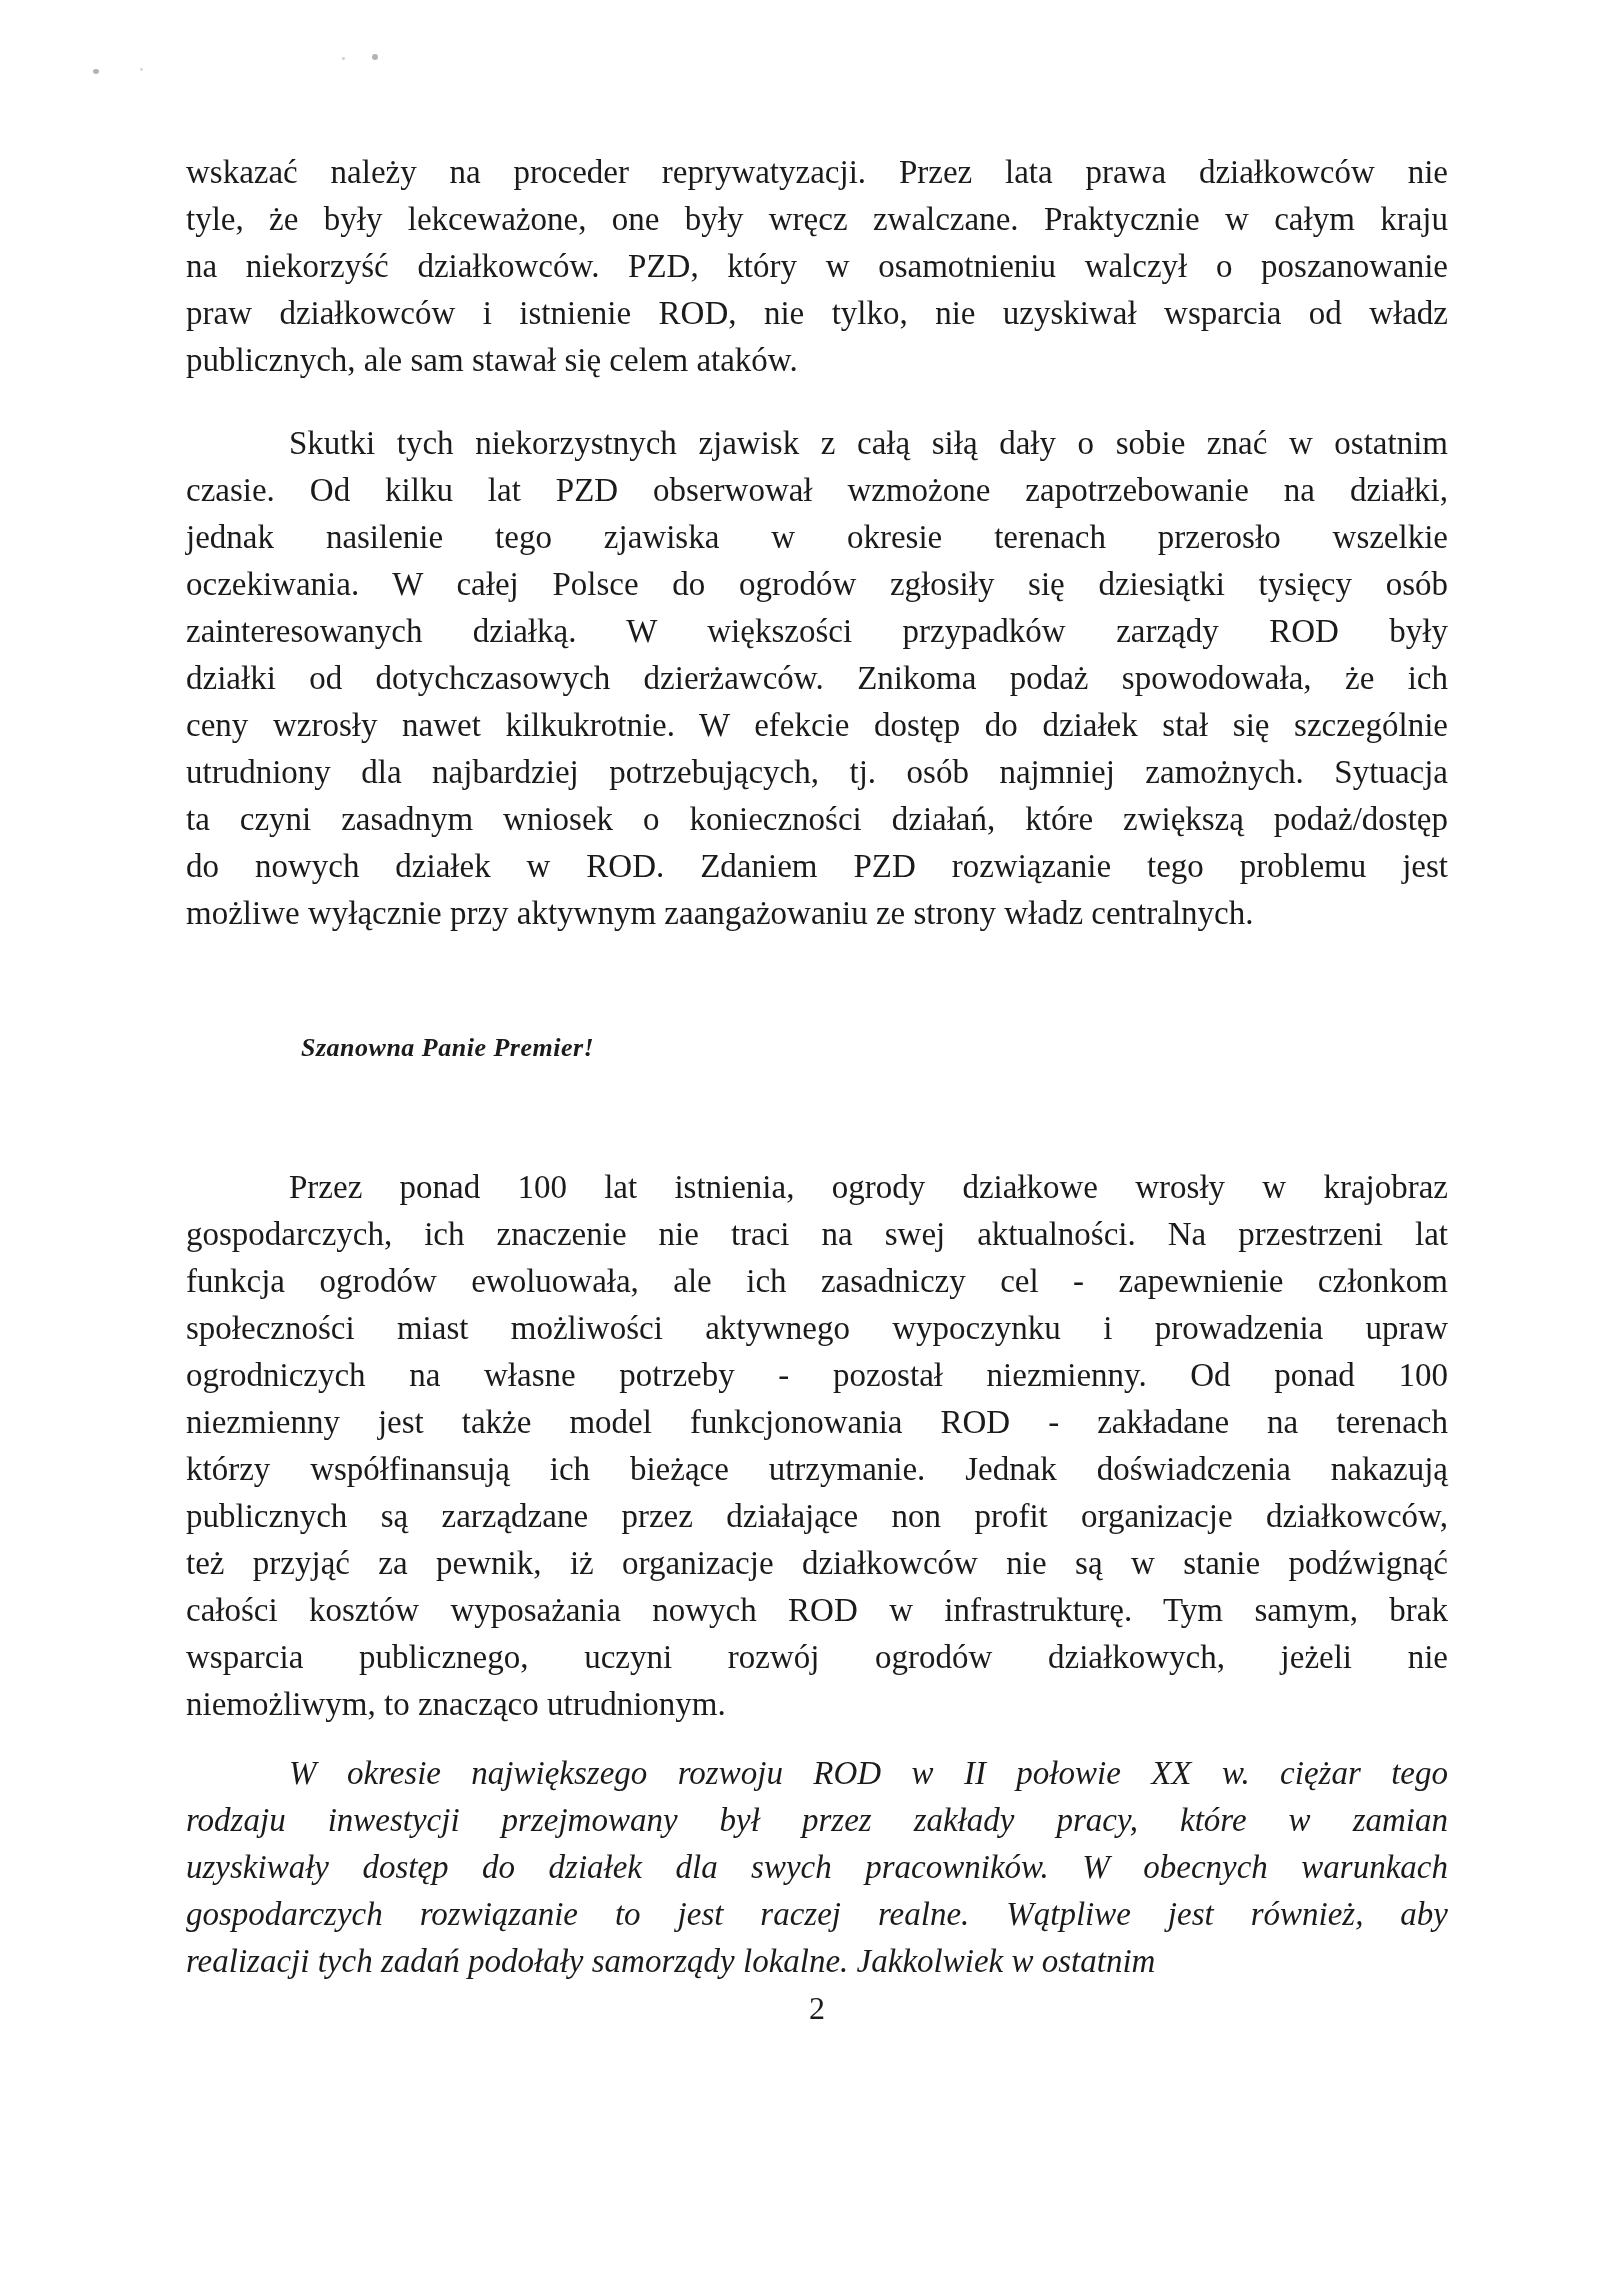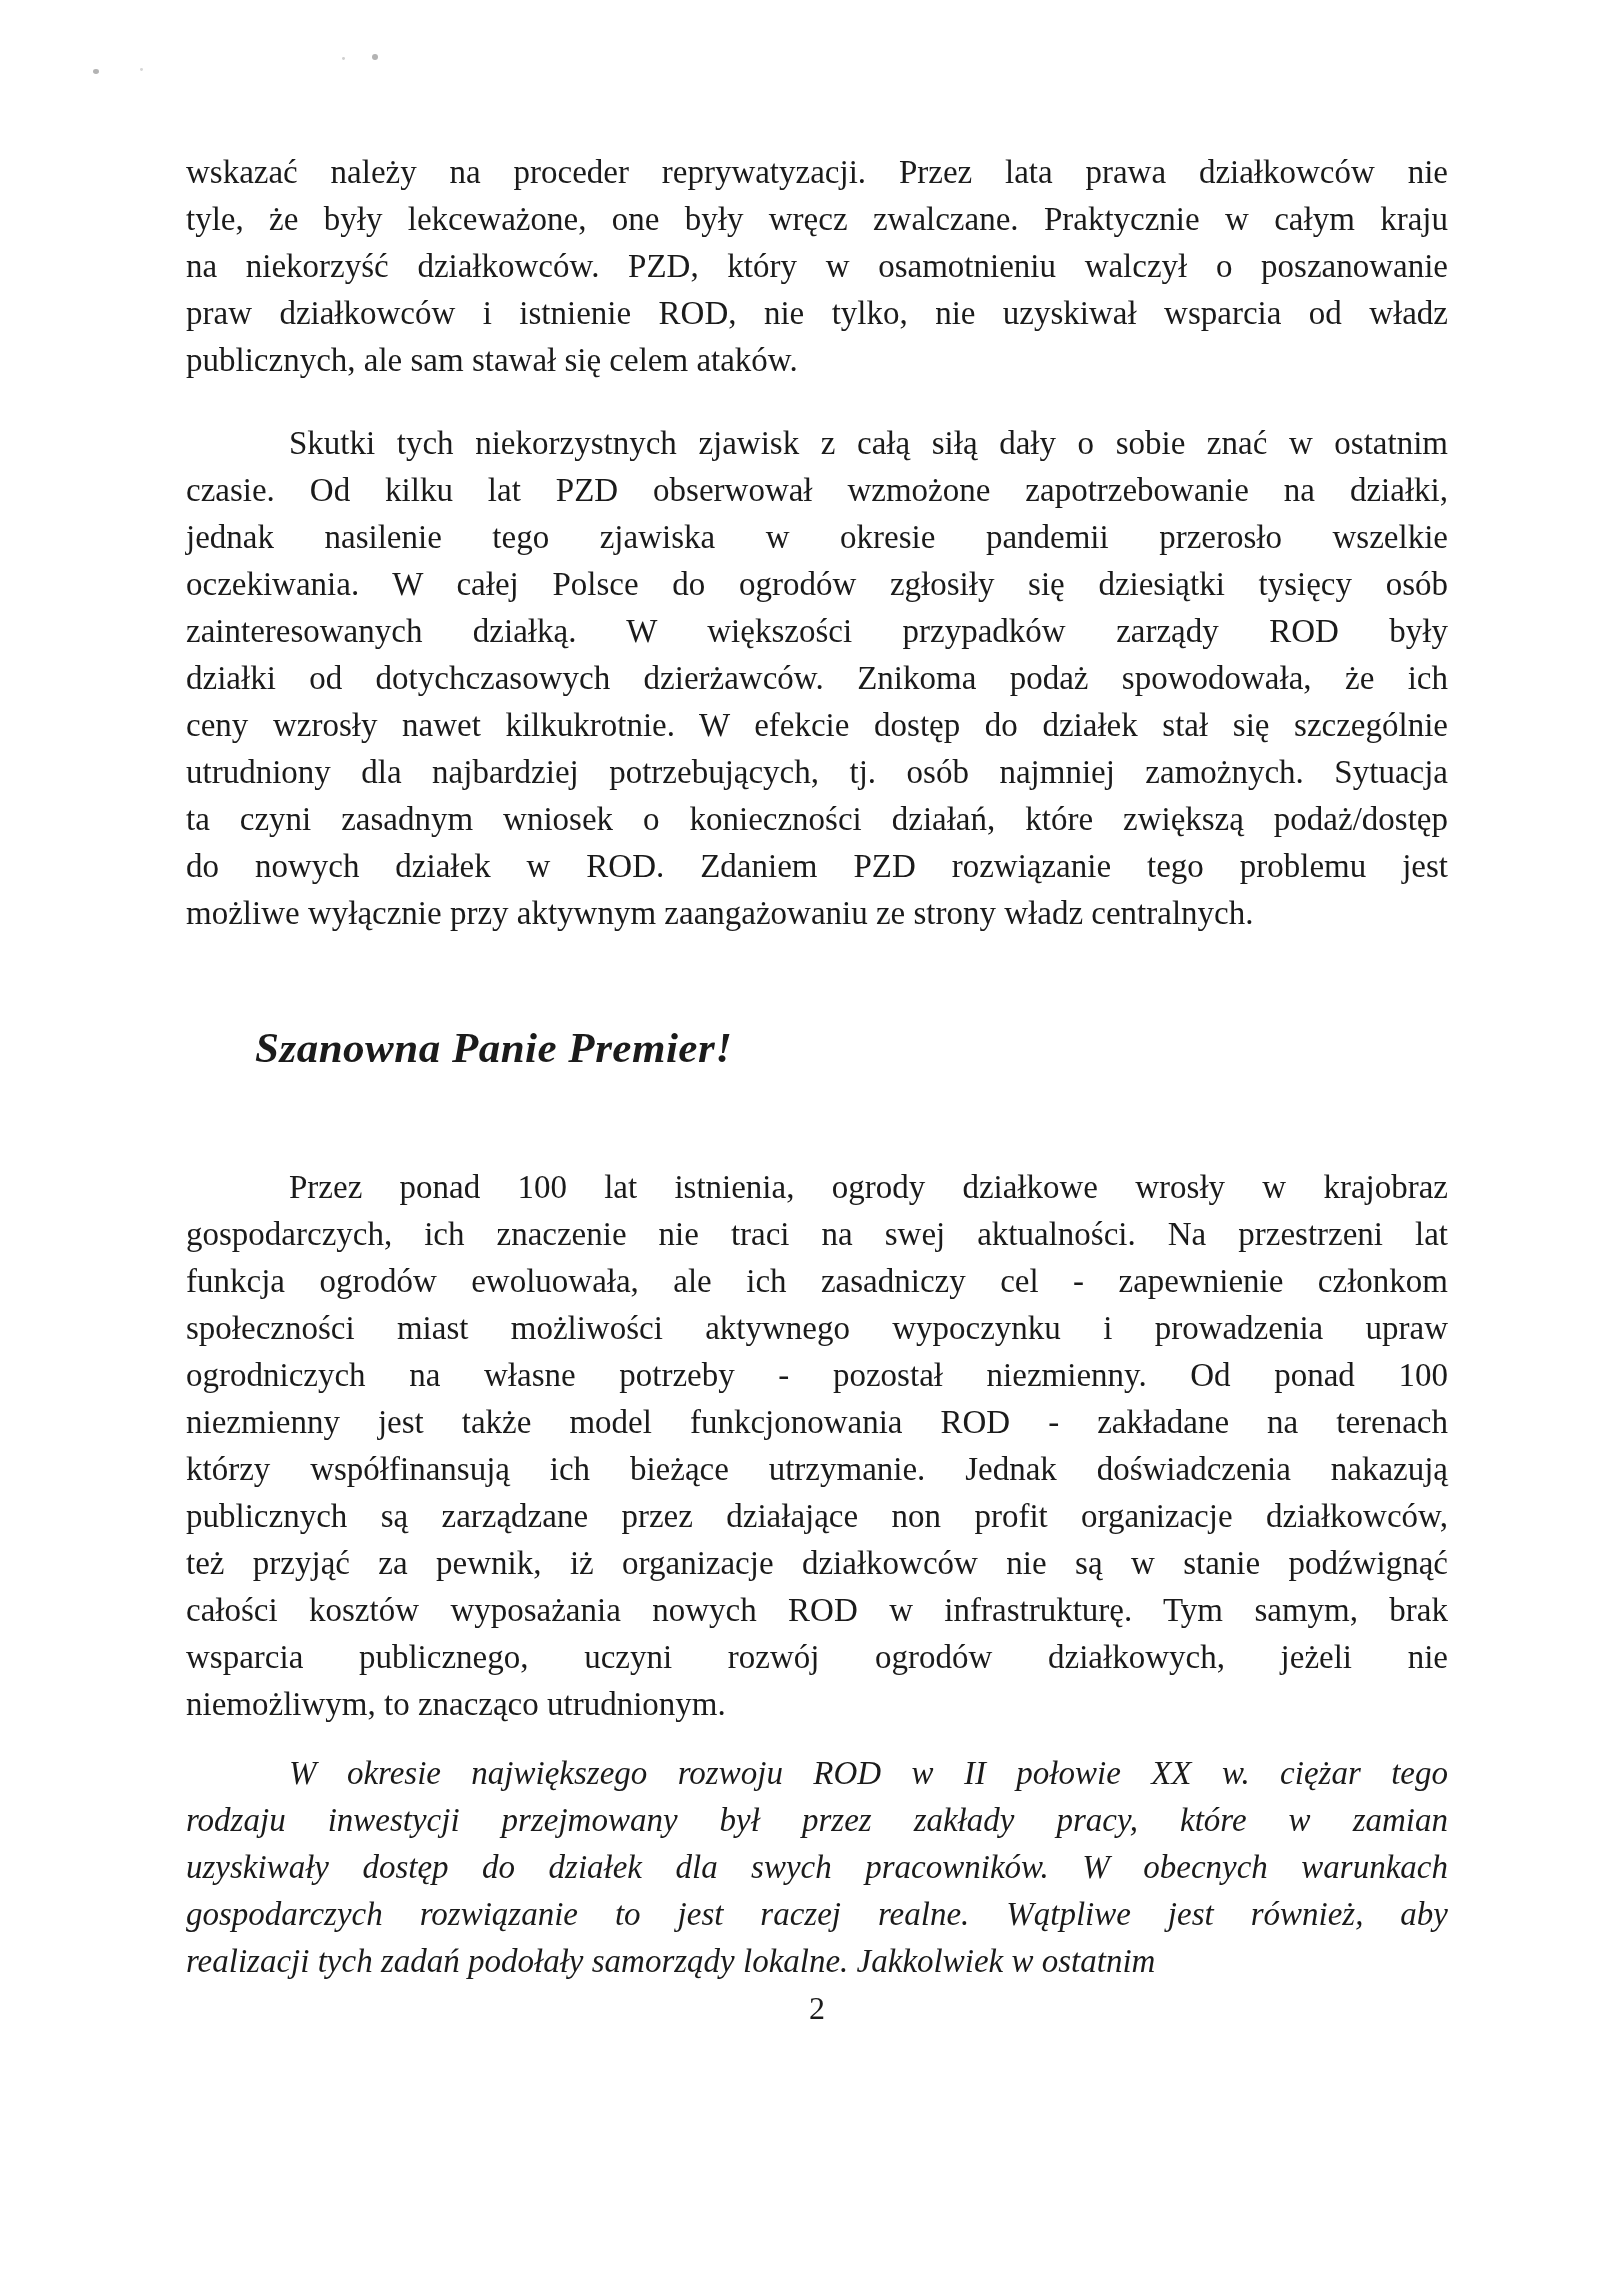"jednak nasilenie tego zjawiska w" div.line { text: pandemii -> terenach }
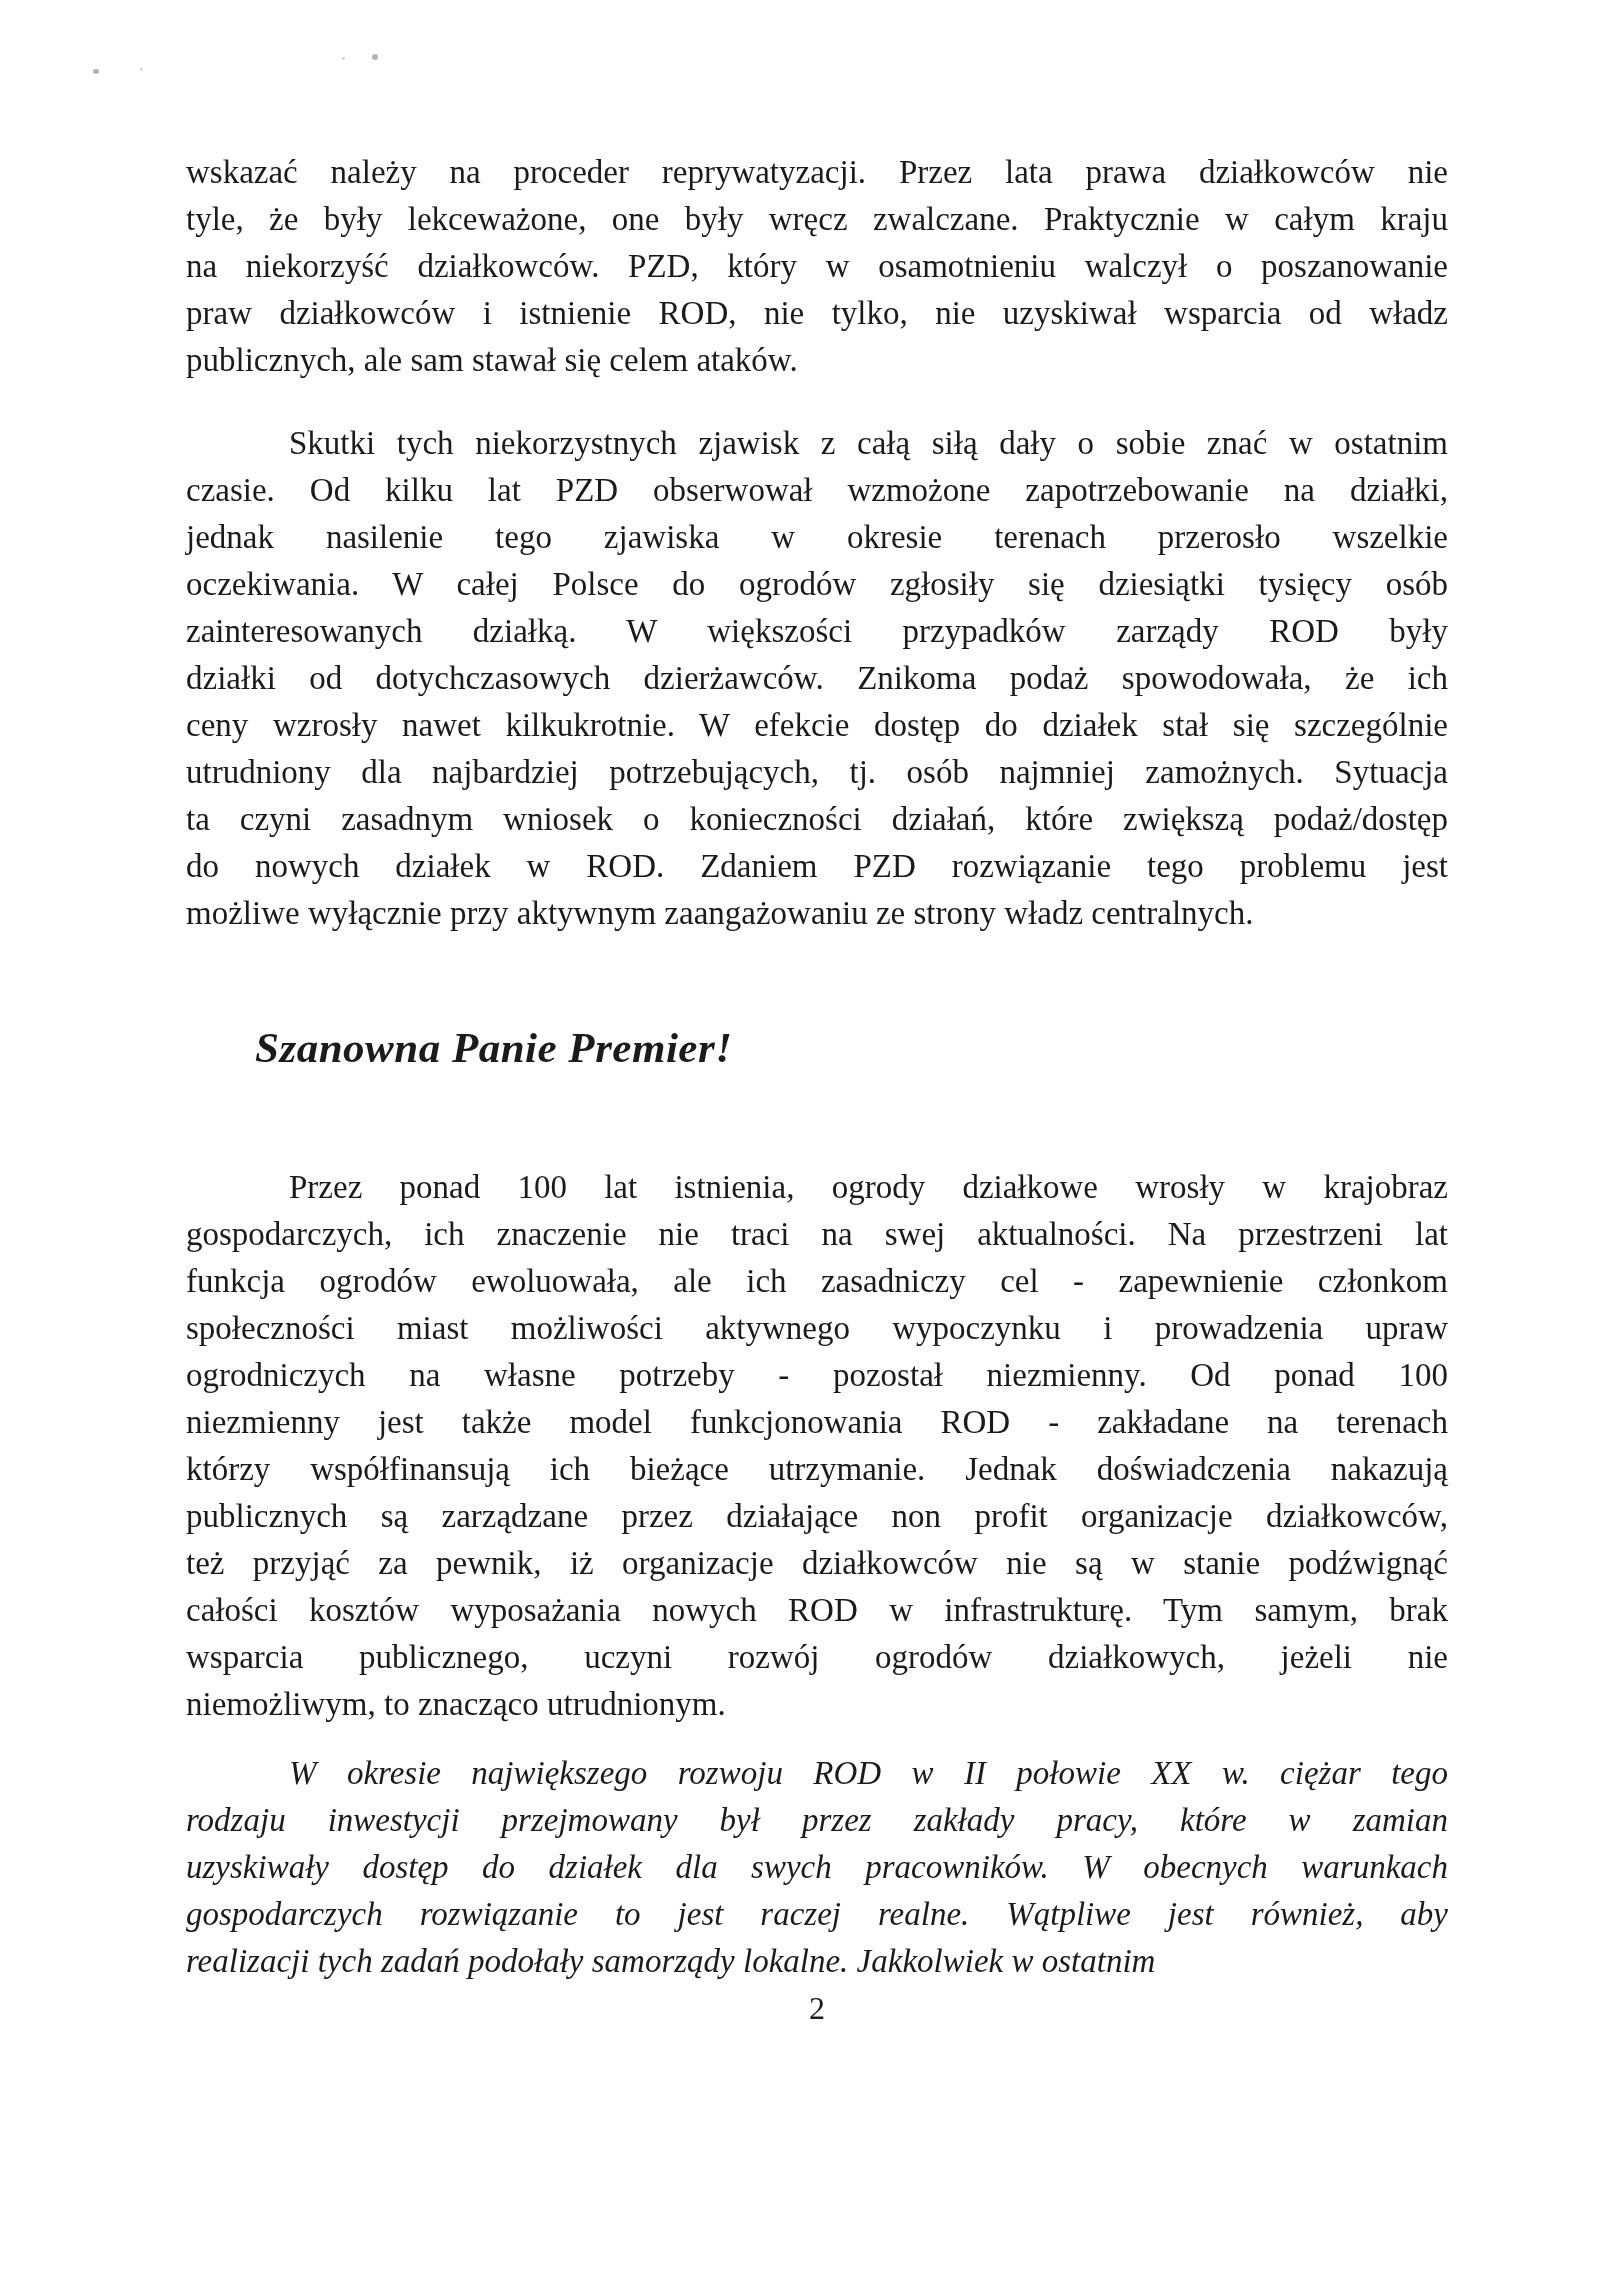"Szanowna Panie Premier!" .heading { font-size: 43px -> 26px; margin: 87px 0 0 69px -> 87px 0 0 115px }
